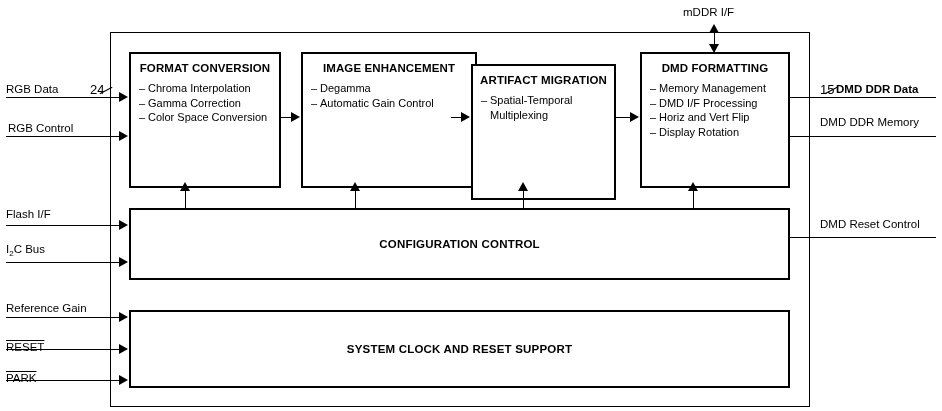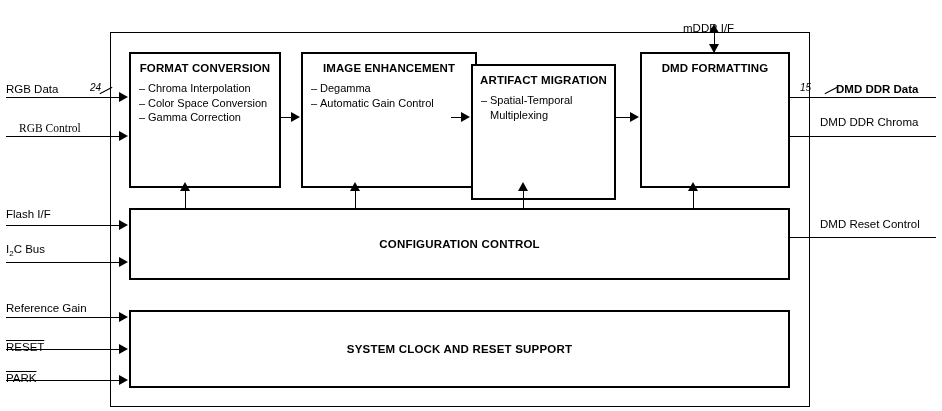"mDDR I/F" div.ext-label { top: 22px -> 6px }
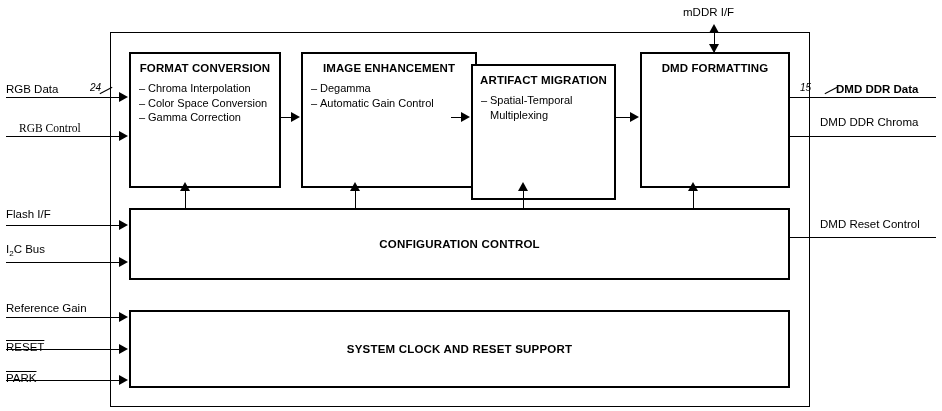"24" .bus-num { font-size: 10px -> 13px; font-style: italic -> none }
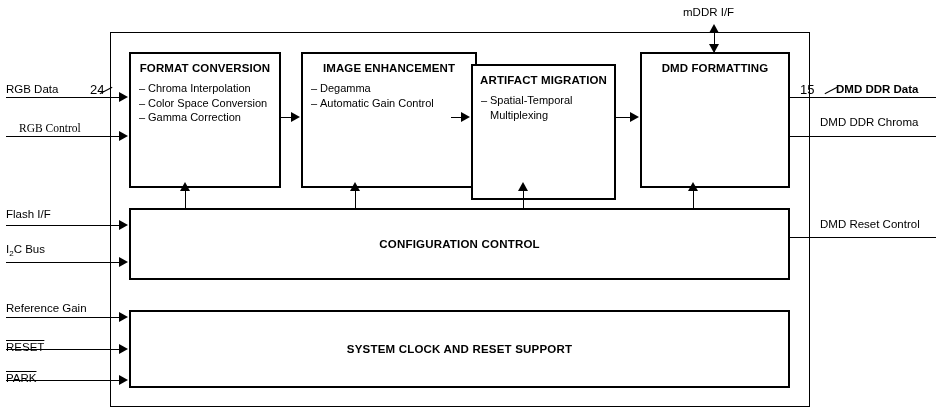"Memory Management" ul.bullets { html: none -> <ul> <li>Memory Management</li> <li>DMD I/F Processing</li> <li>Horiz and Vert Flip</li> <li>Display Rotation</li> </ul> }
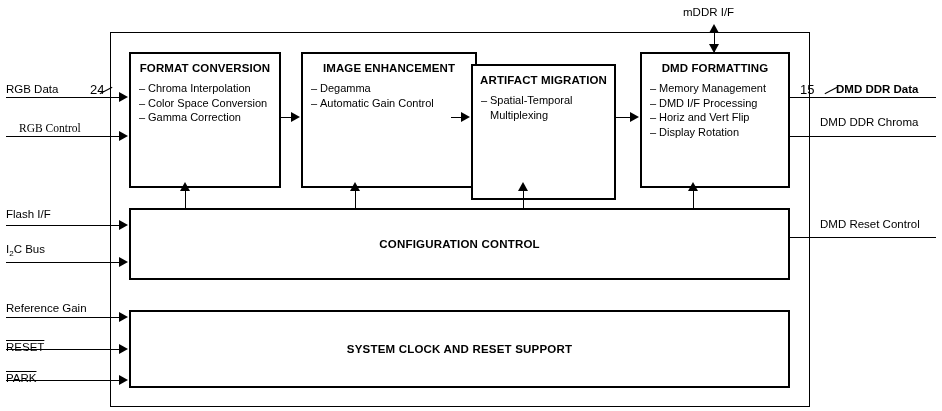"15" div.bus-num { left: 800px -> 820px }
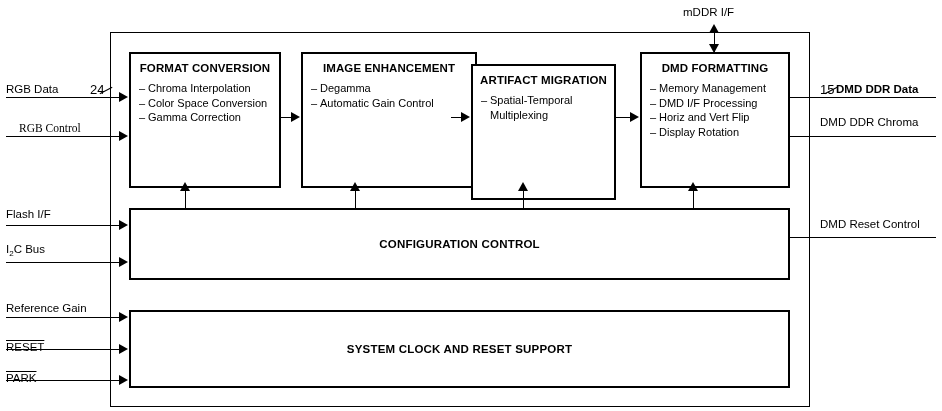"Color Space Conversion" li { order: before "Gamma Correction" -> after "Gamma Correction" }
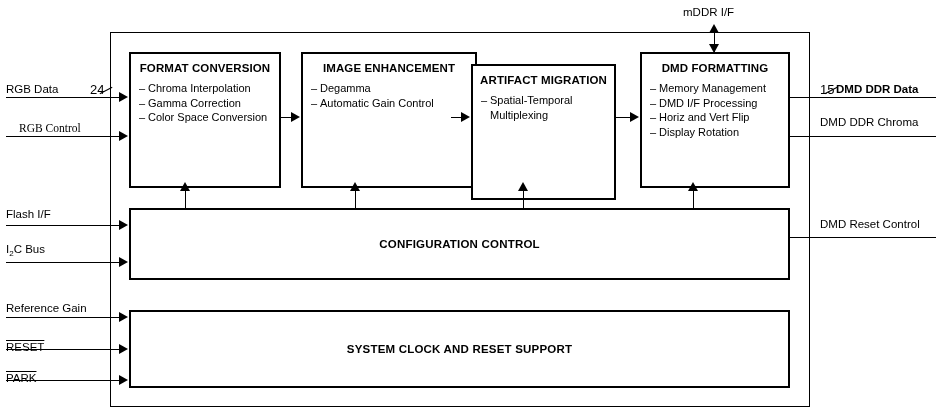"RGB Control" div.ext-label { font-family: Liberation Serif, serif -> none; left: 19px -> 8px }
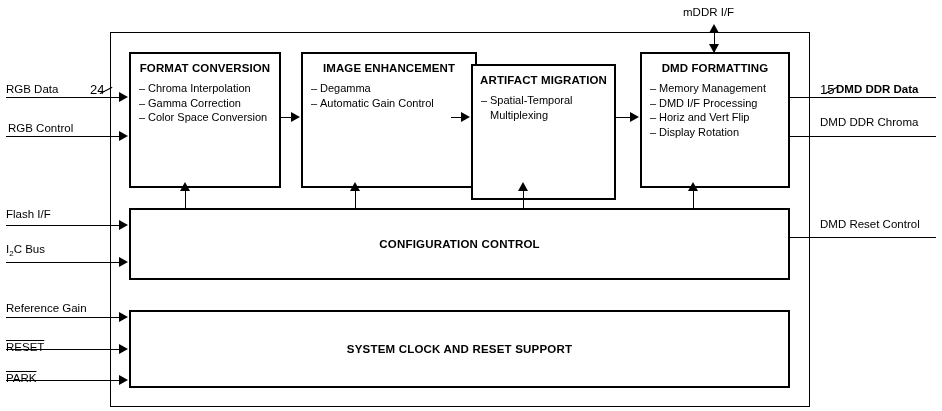"DMD DDR Chroma" div.ext-label { text: Chroma -> Memory }
